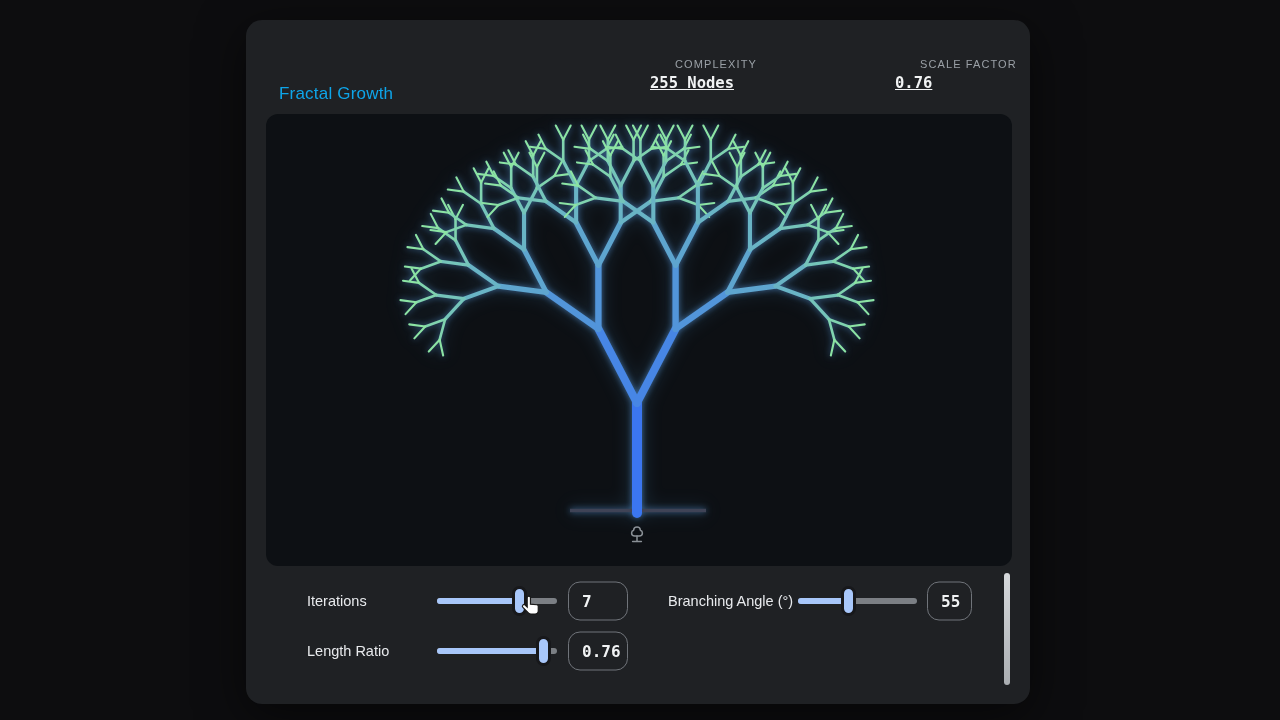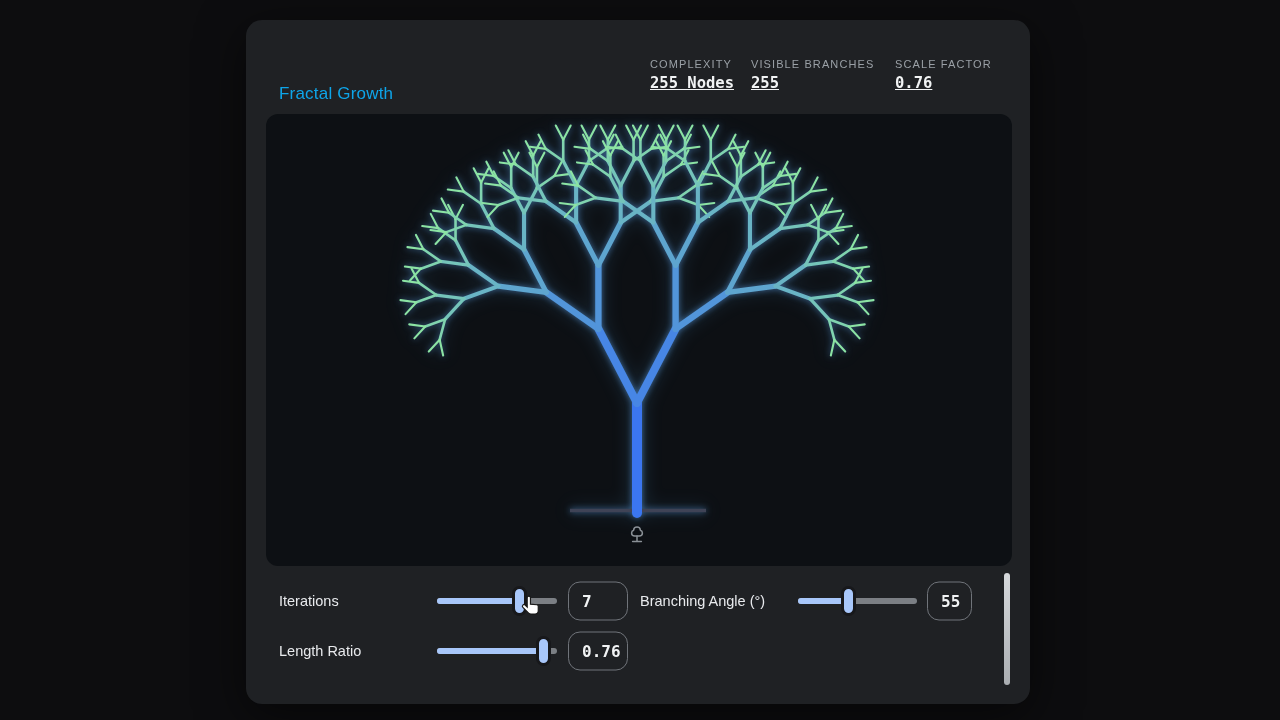"COMPLEXITY" .stat-label { margin-left: none -> 25px }
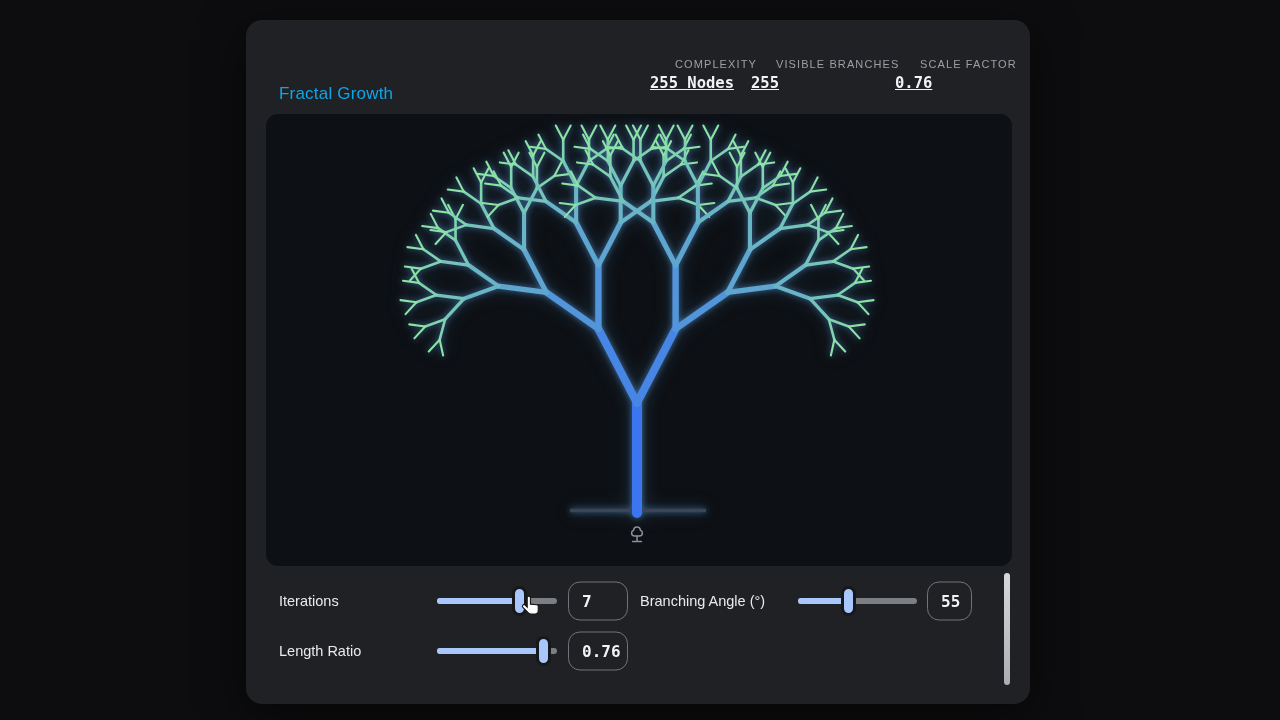"VISIBLE BRANCHES" div.stat { html: <div> <div>VISIBLE BRANCHES</div> <div>255</div> </div> -> none }
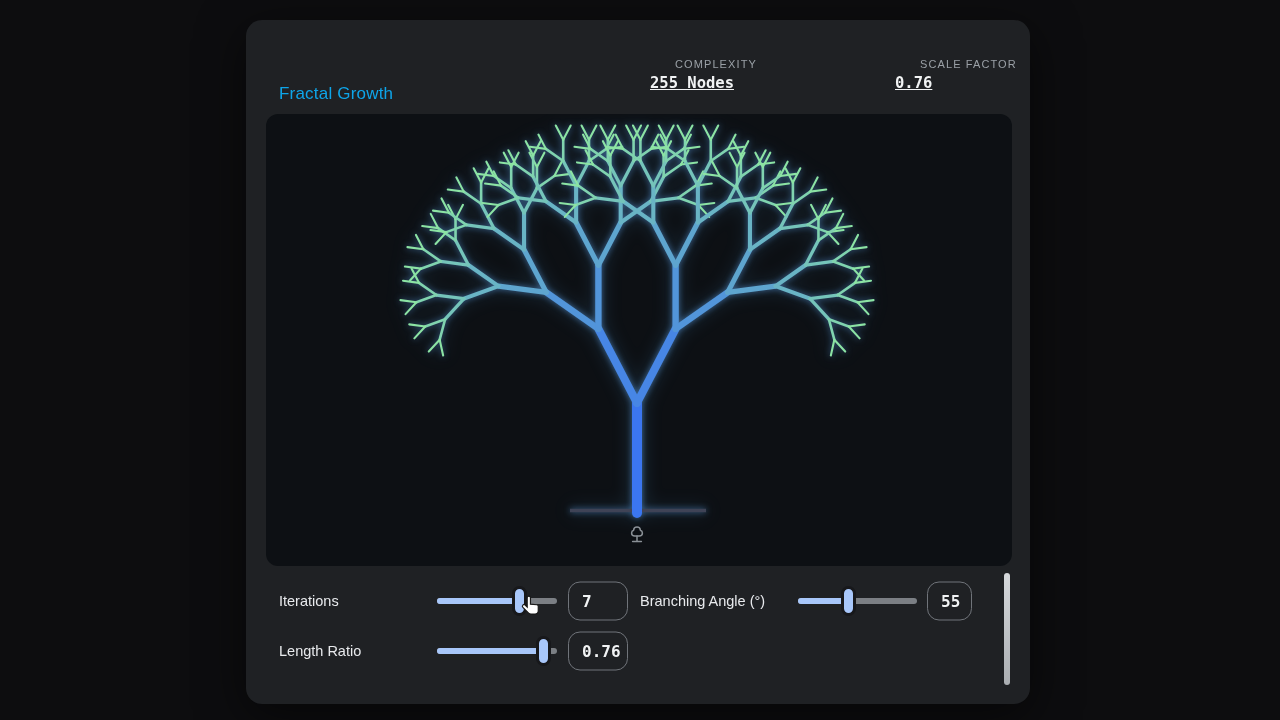"Iterations" .ctrl-label { margin-left: none -> 28px }
